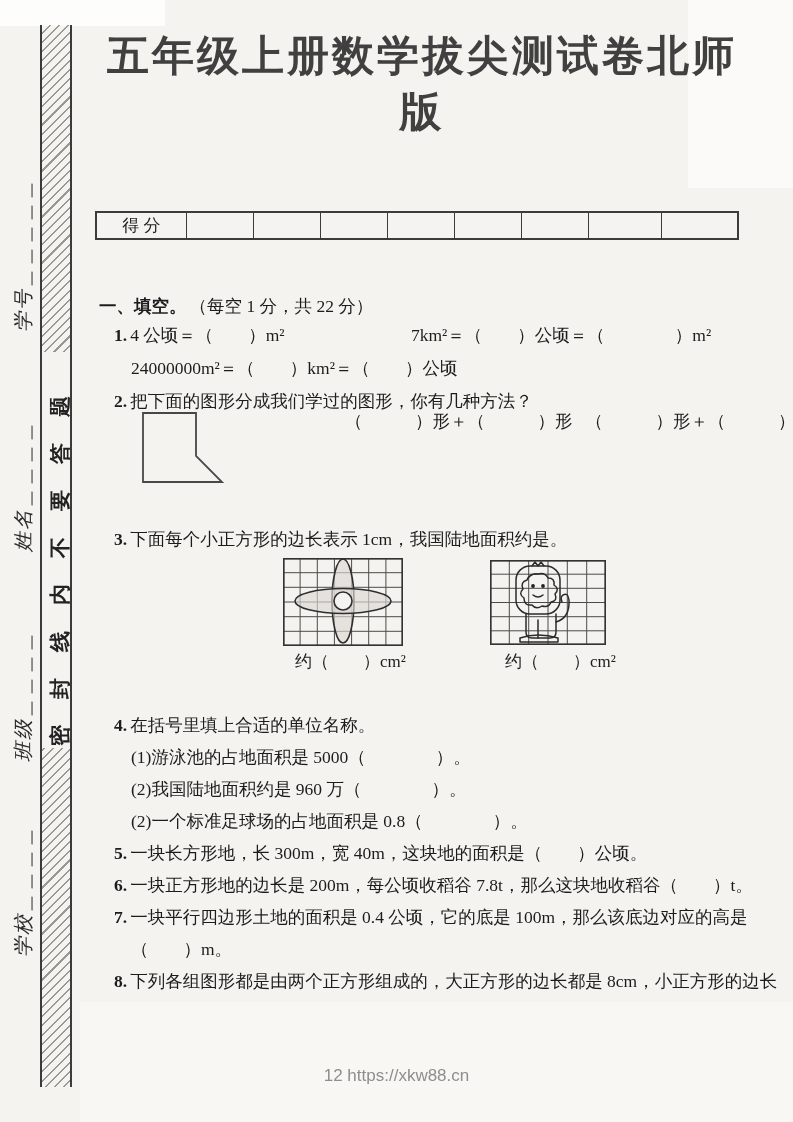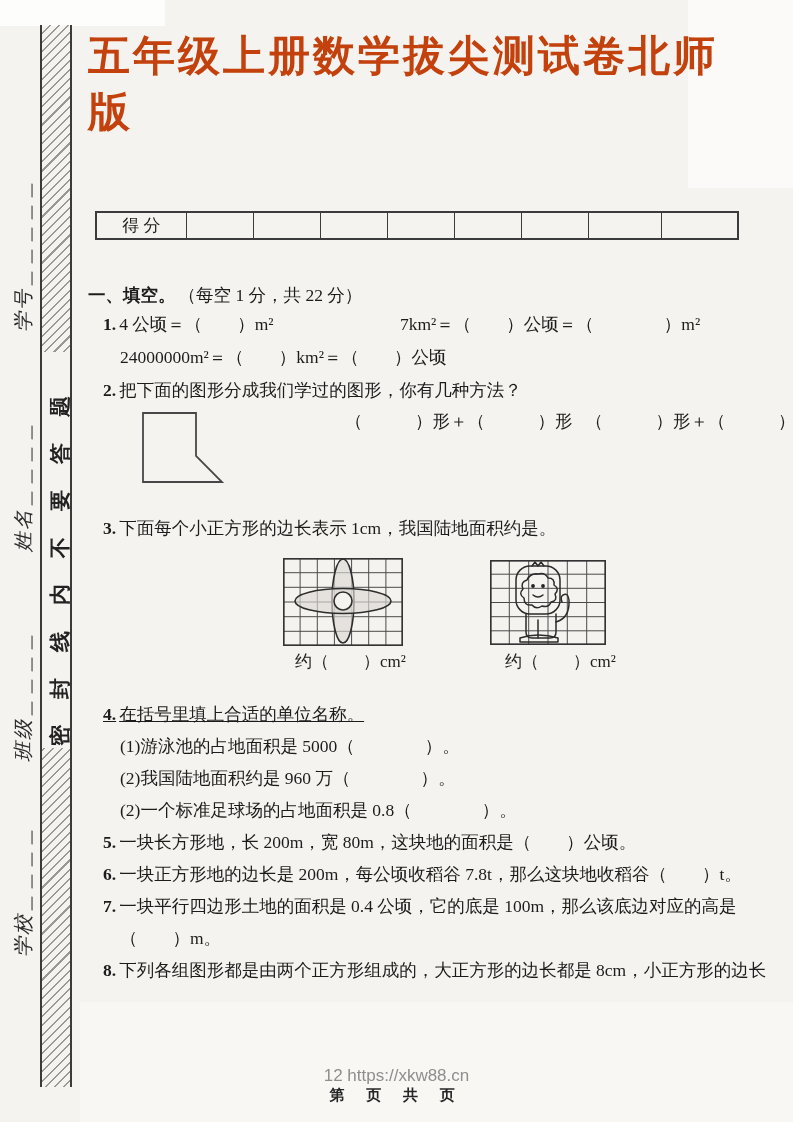"五年级上册数学拔尖测试卷北师版" .title { color: #c2410c -> #404040; text-align: none -> center }
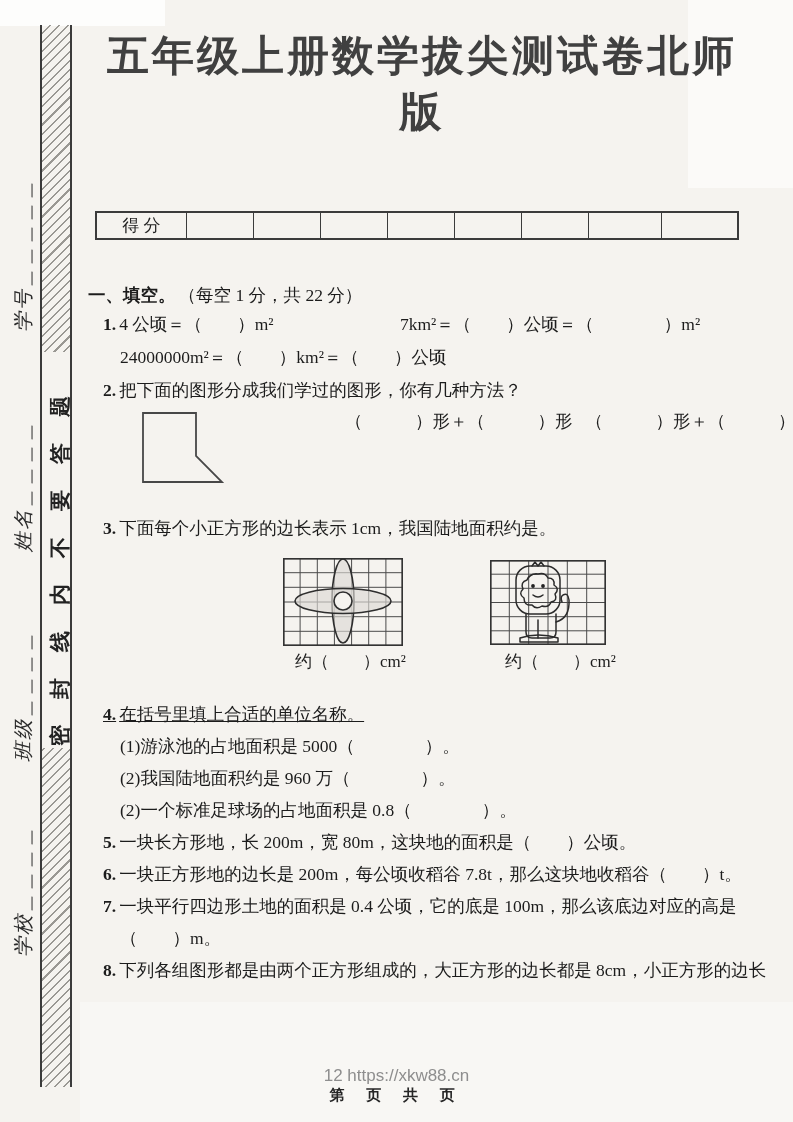"一、填空。 （每空 1 分，共 22" .ln { margin: 0 -> 11px }
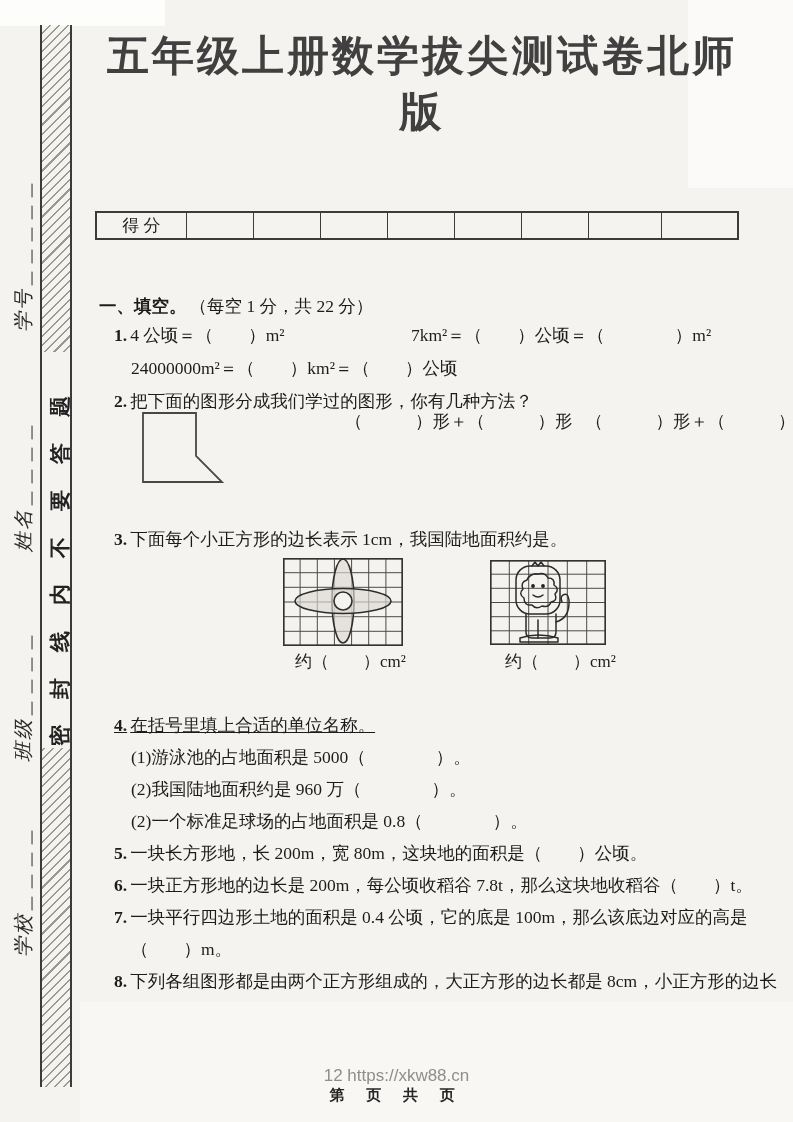"4. 在括号里填上合适的单位名称。" p.ln { text-decoration: underline -> none }
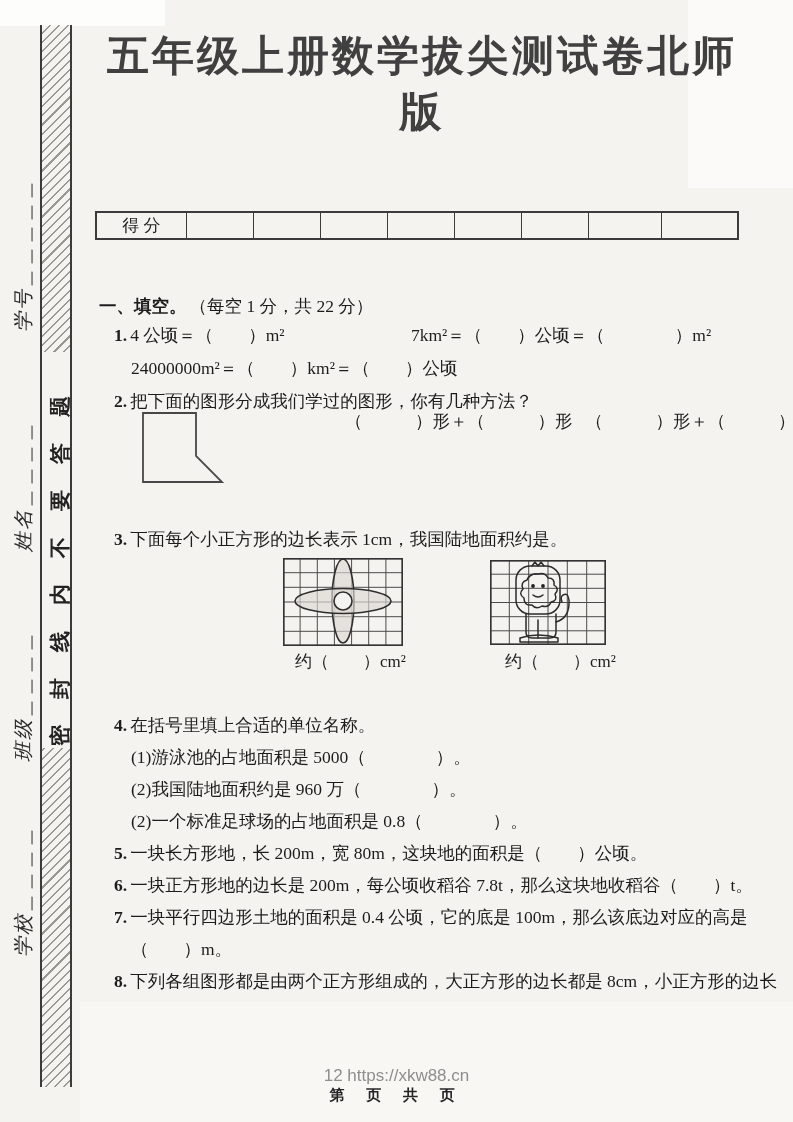"一块长方形地，长 200m，宽 80m，这块地的面积是（ ）公顷。" span { text: 200m，宽 80m -> 300m，宽 40m }
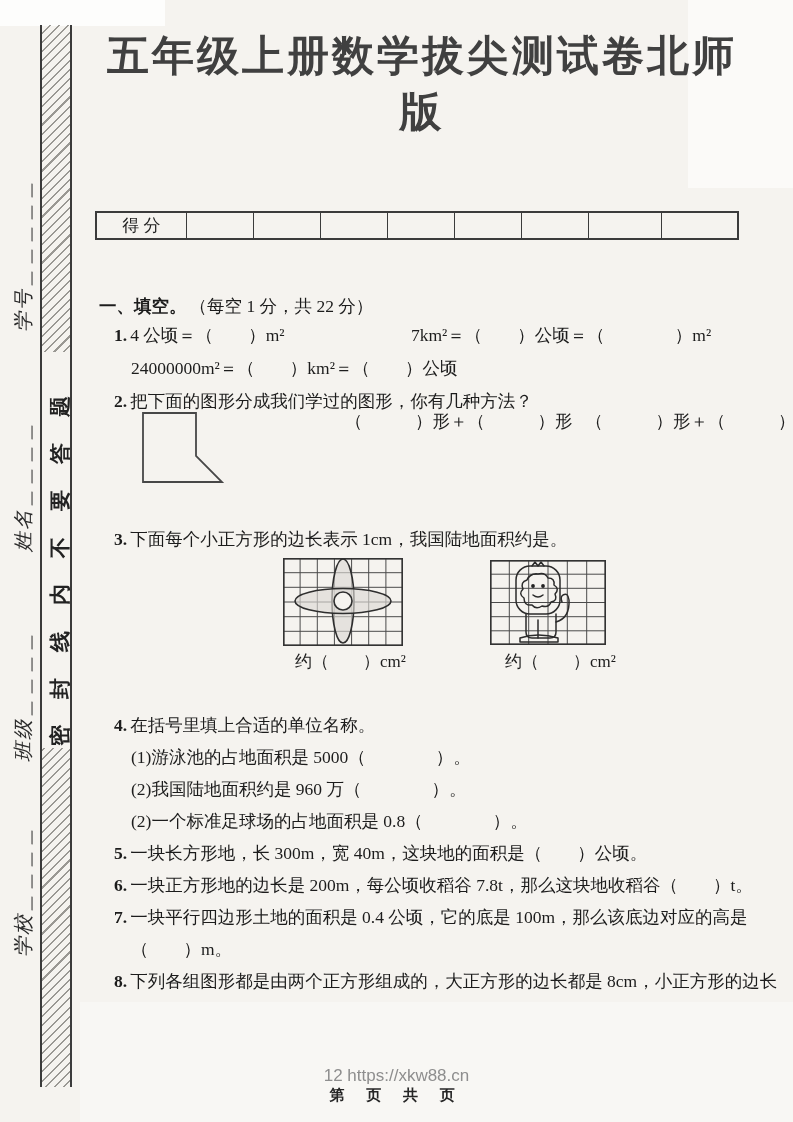"第 页 共 页" p.footer-page { html: <p>第 页 共 页</p> -> none }
